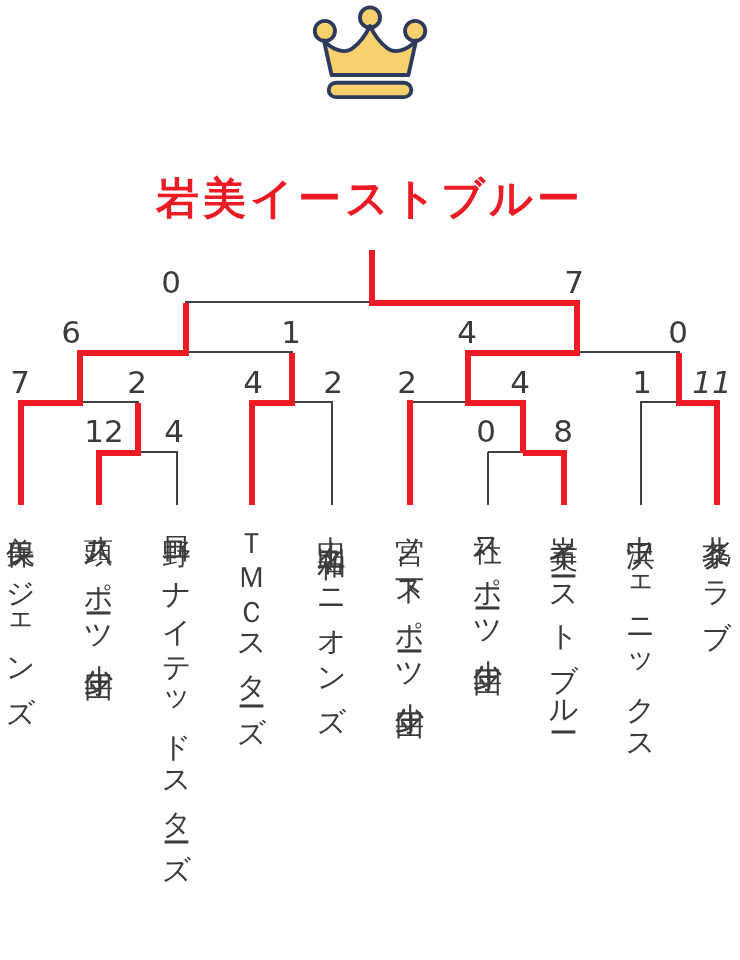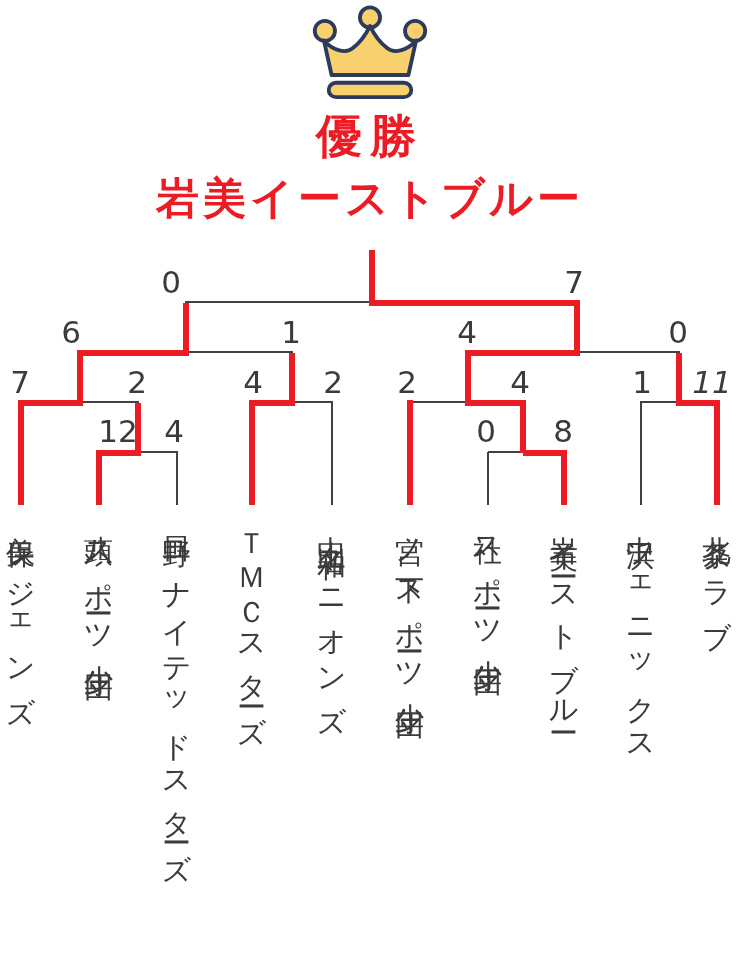"優勝" div.champion-label { html: <div>優勝</div> -> none }
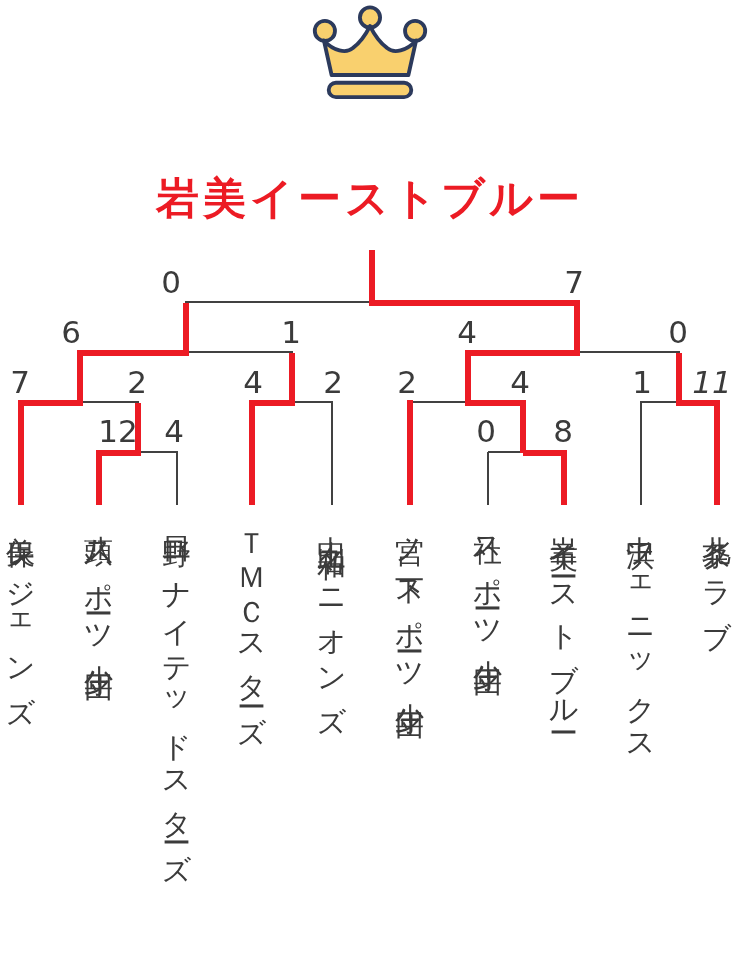"12" div.score { left: 96px -> 82px }
